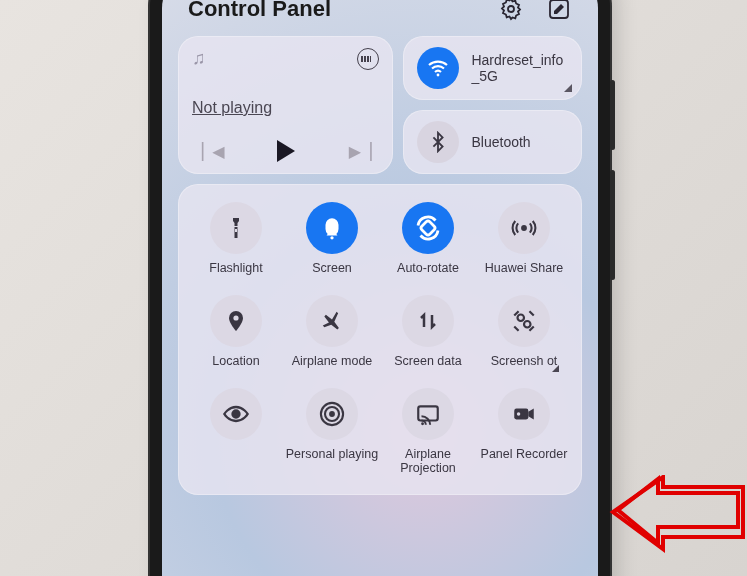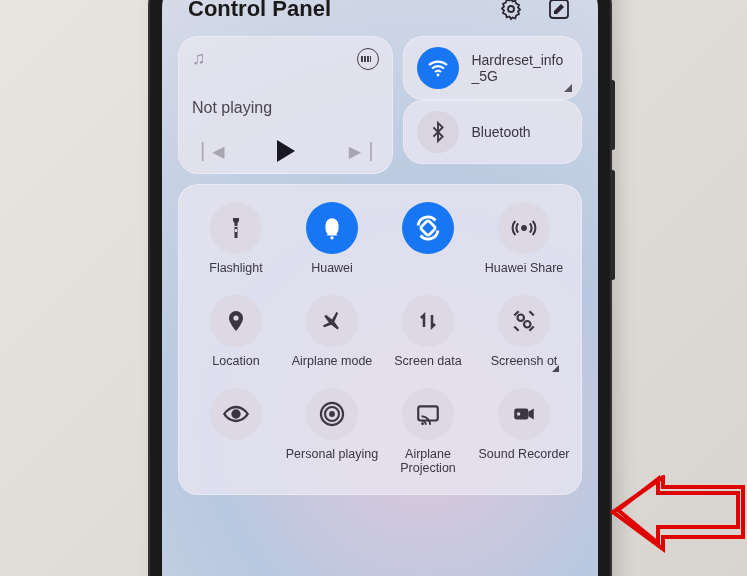"Hardreset_info_5G" .conn-col { gap: none -> 10px }
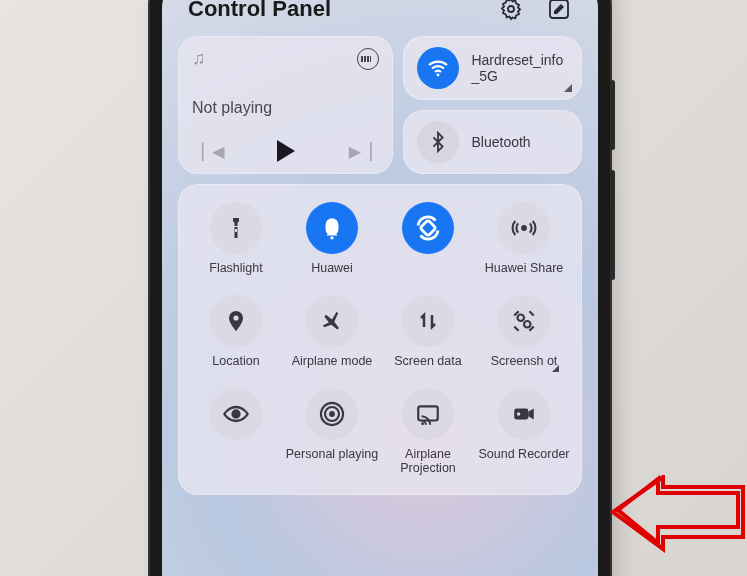"Not playing" .media-status { text-decoration: none -> underline }
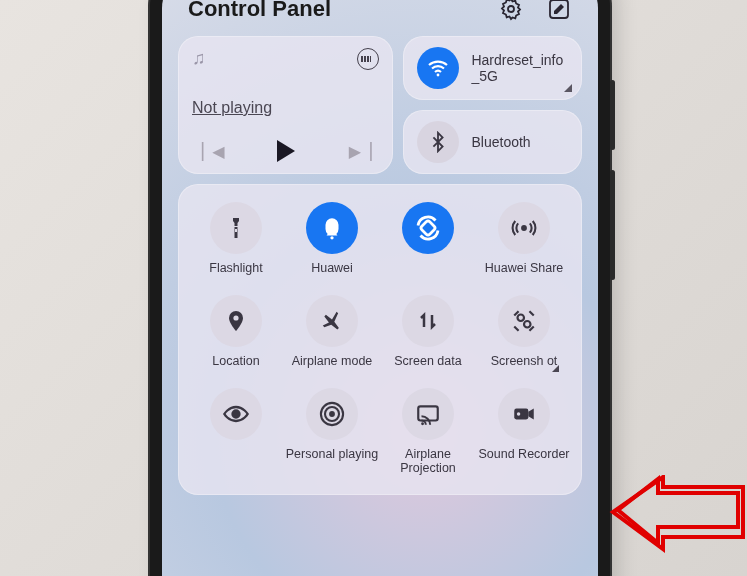"Huawei" div.tlabel { text: Huawei -> Screen }
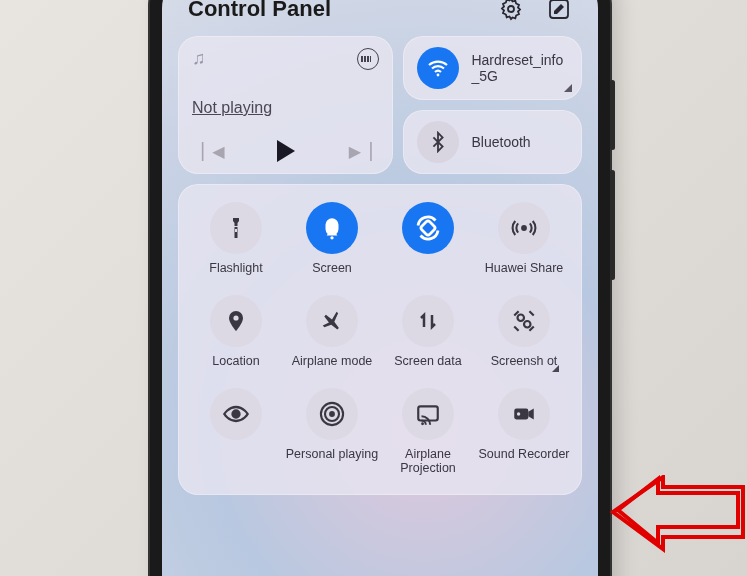"Auto-rotate" div.tlabel { html: none -> <div>Auto-rotate</div> }
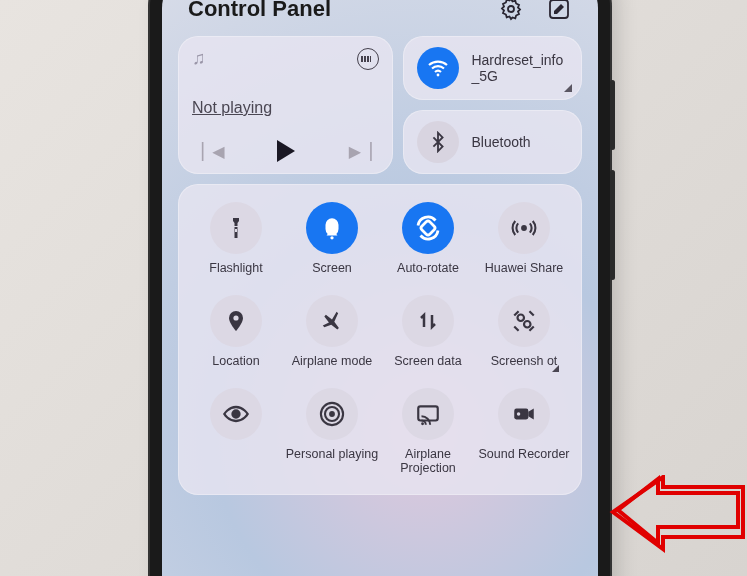"Sound Recorder" div.tlabel { text: Sound -> Panel }
